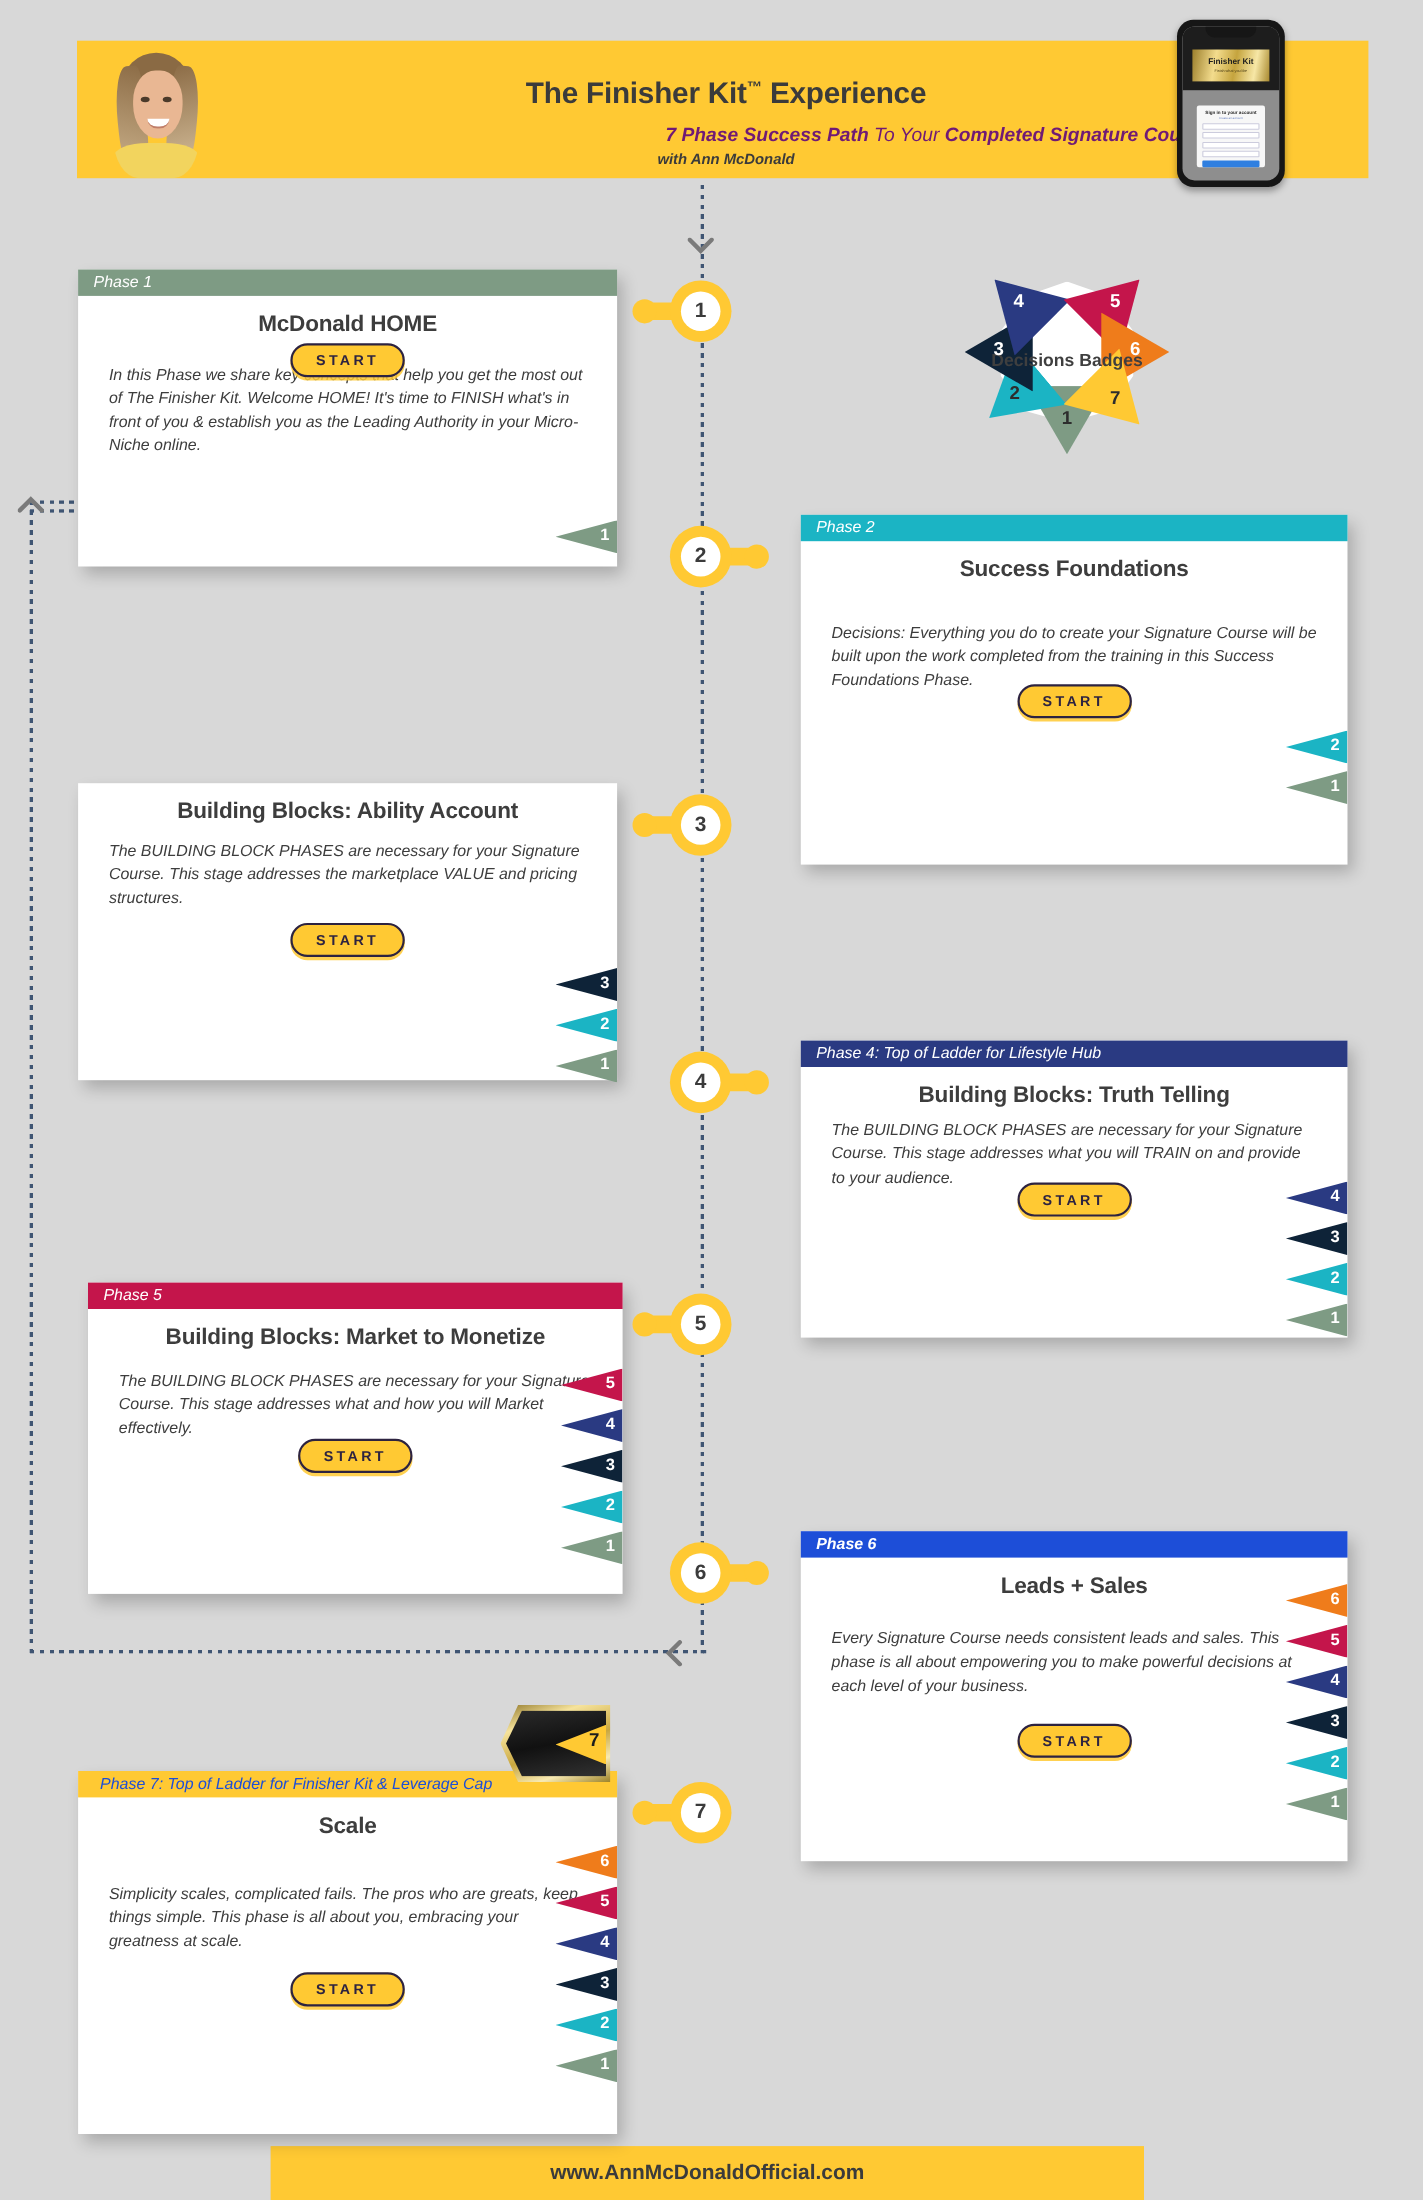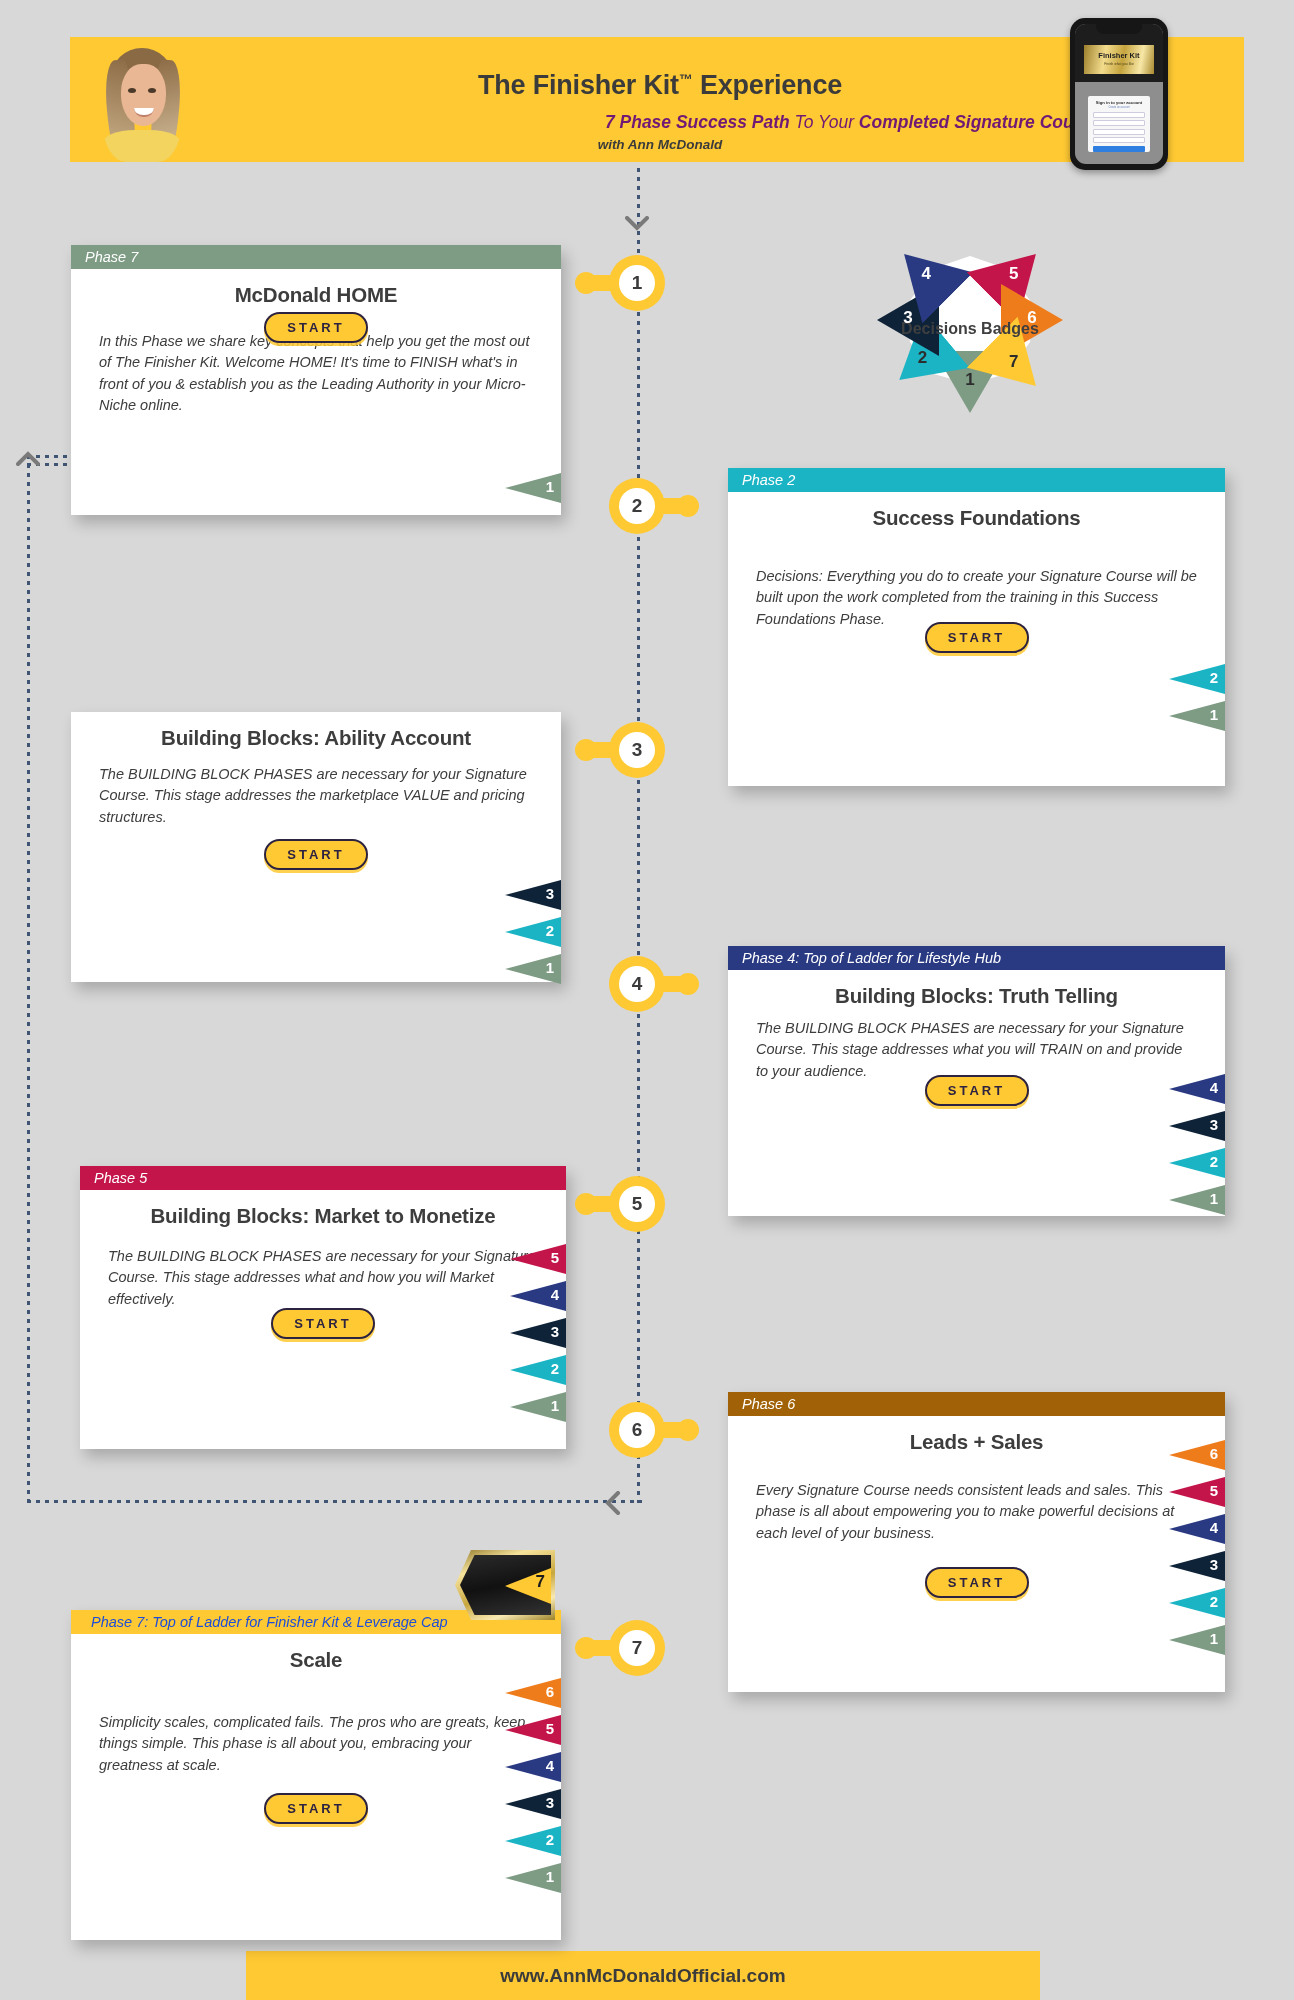"Phase 7" div.phase-bar { text: 7 -> 1 }
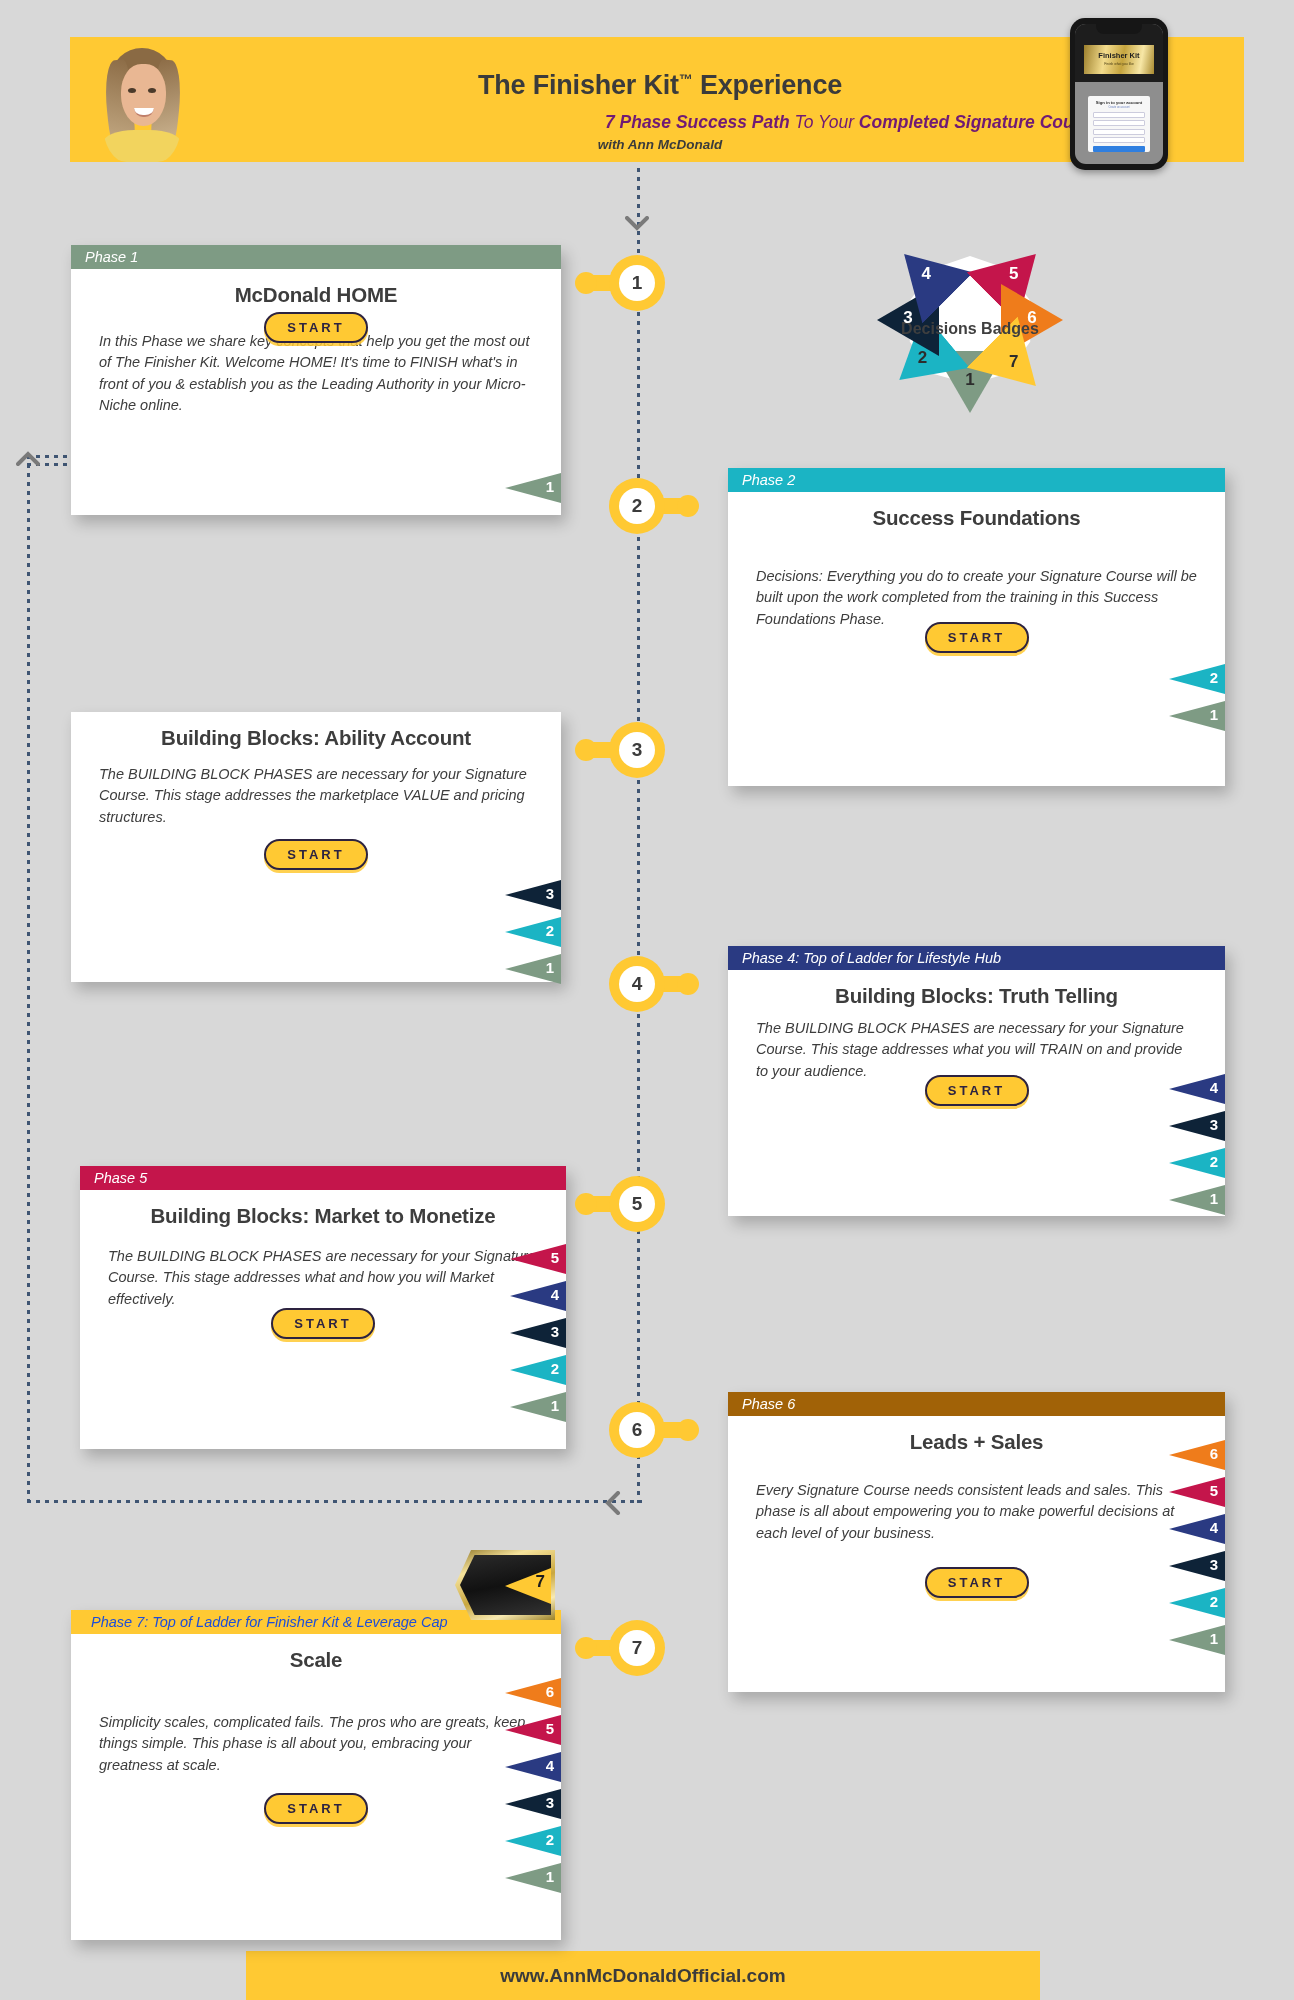"Phase 6" div.phase-bar { background: #a16207 -> #1d4ed8; font-weight: none -> bold }
